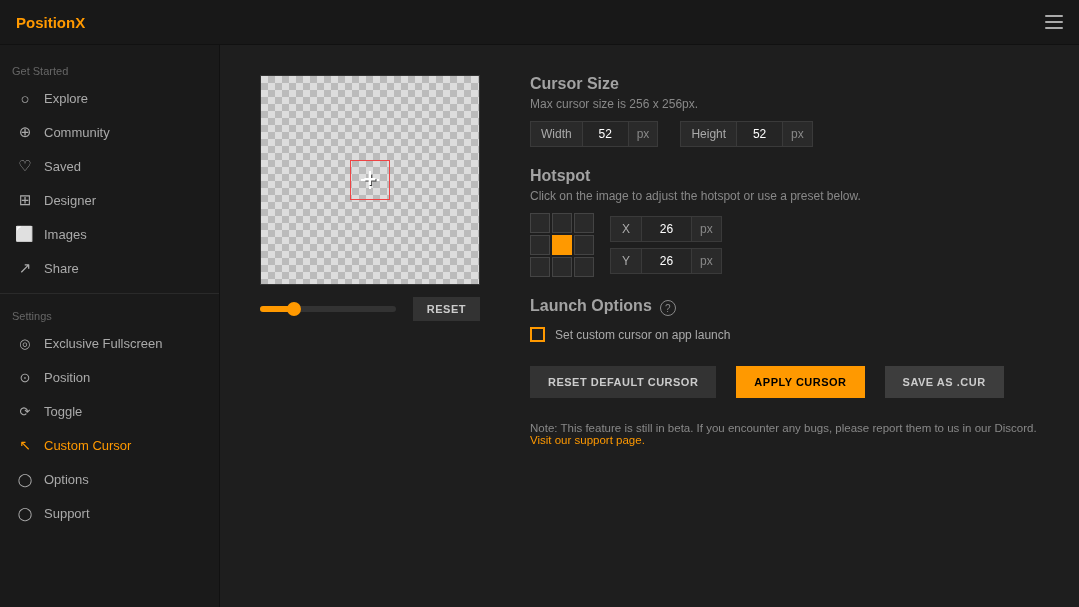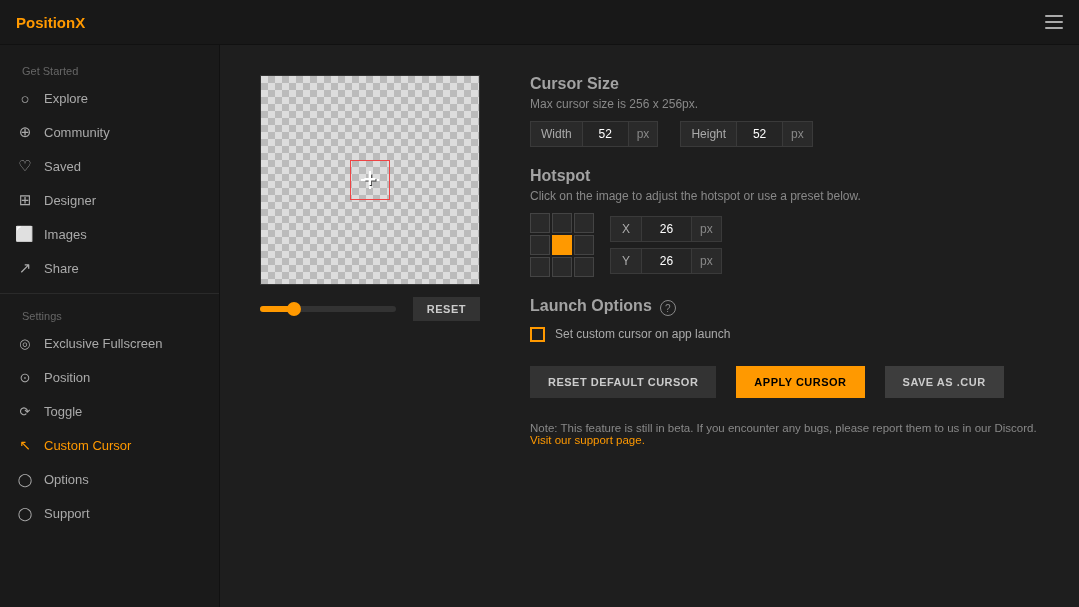"Get Started" .sidebar-section-label { padding: 8px 22px 4px -> 8px 12px 4px }
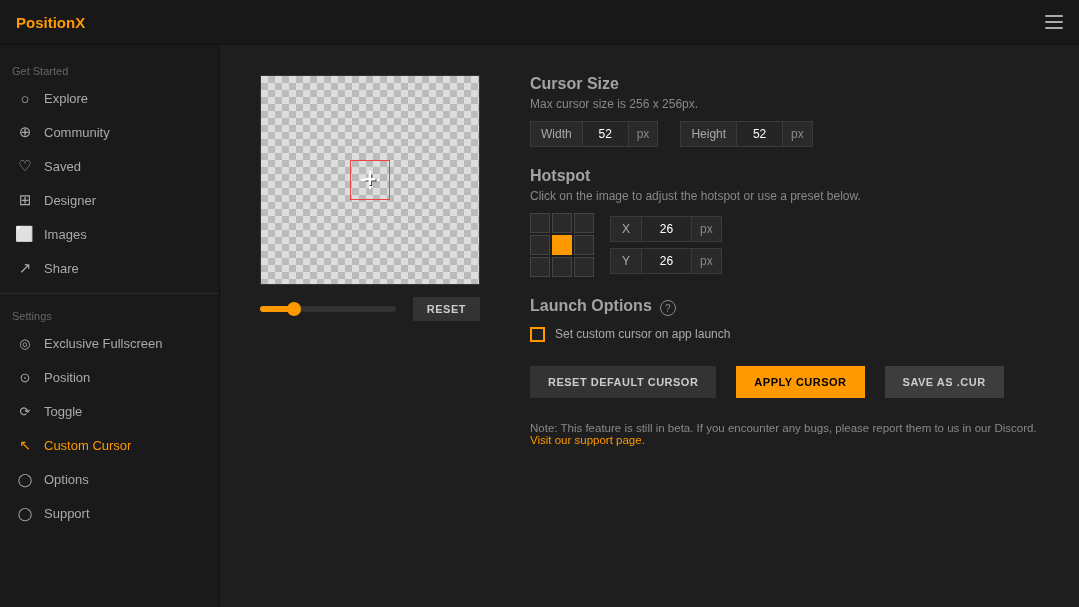"Set custom cursor on app" .checkbox-row { align-items: none -> center }
